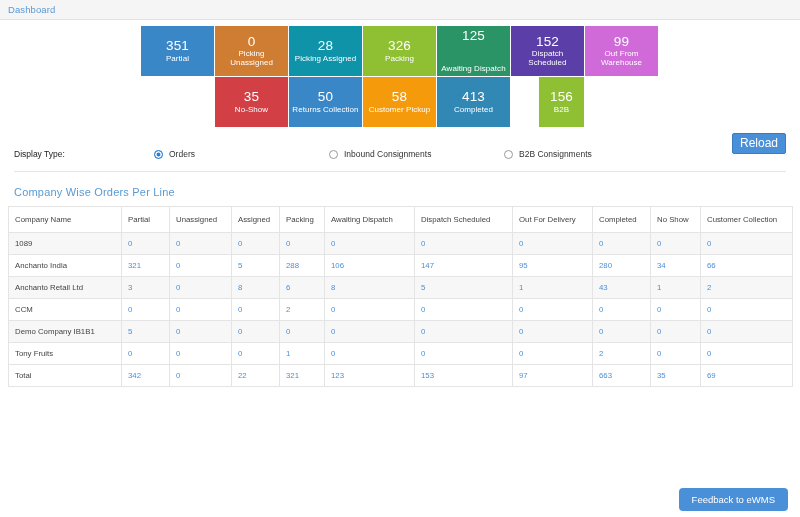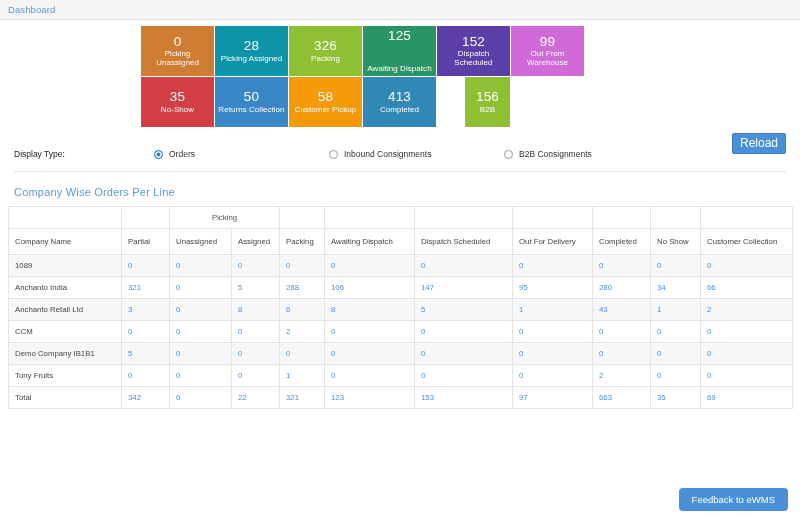"351" div.tile { html: none -> <div> <div>351</div> <div>Partial</div> </div> }
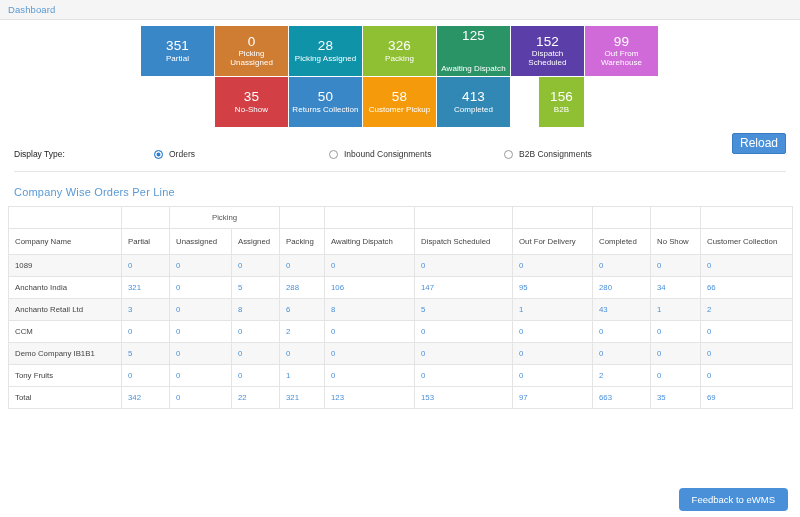"Picking" tr.group-row { html: <tr> <th></th> <th></th> <th>Picking</th> <th></th> <th></th> <th></th> <th></th> <th></th> <th></th> <th></th> </tr> -> none }
